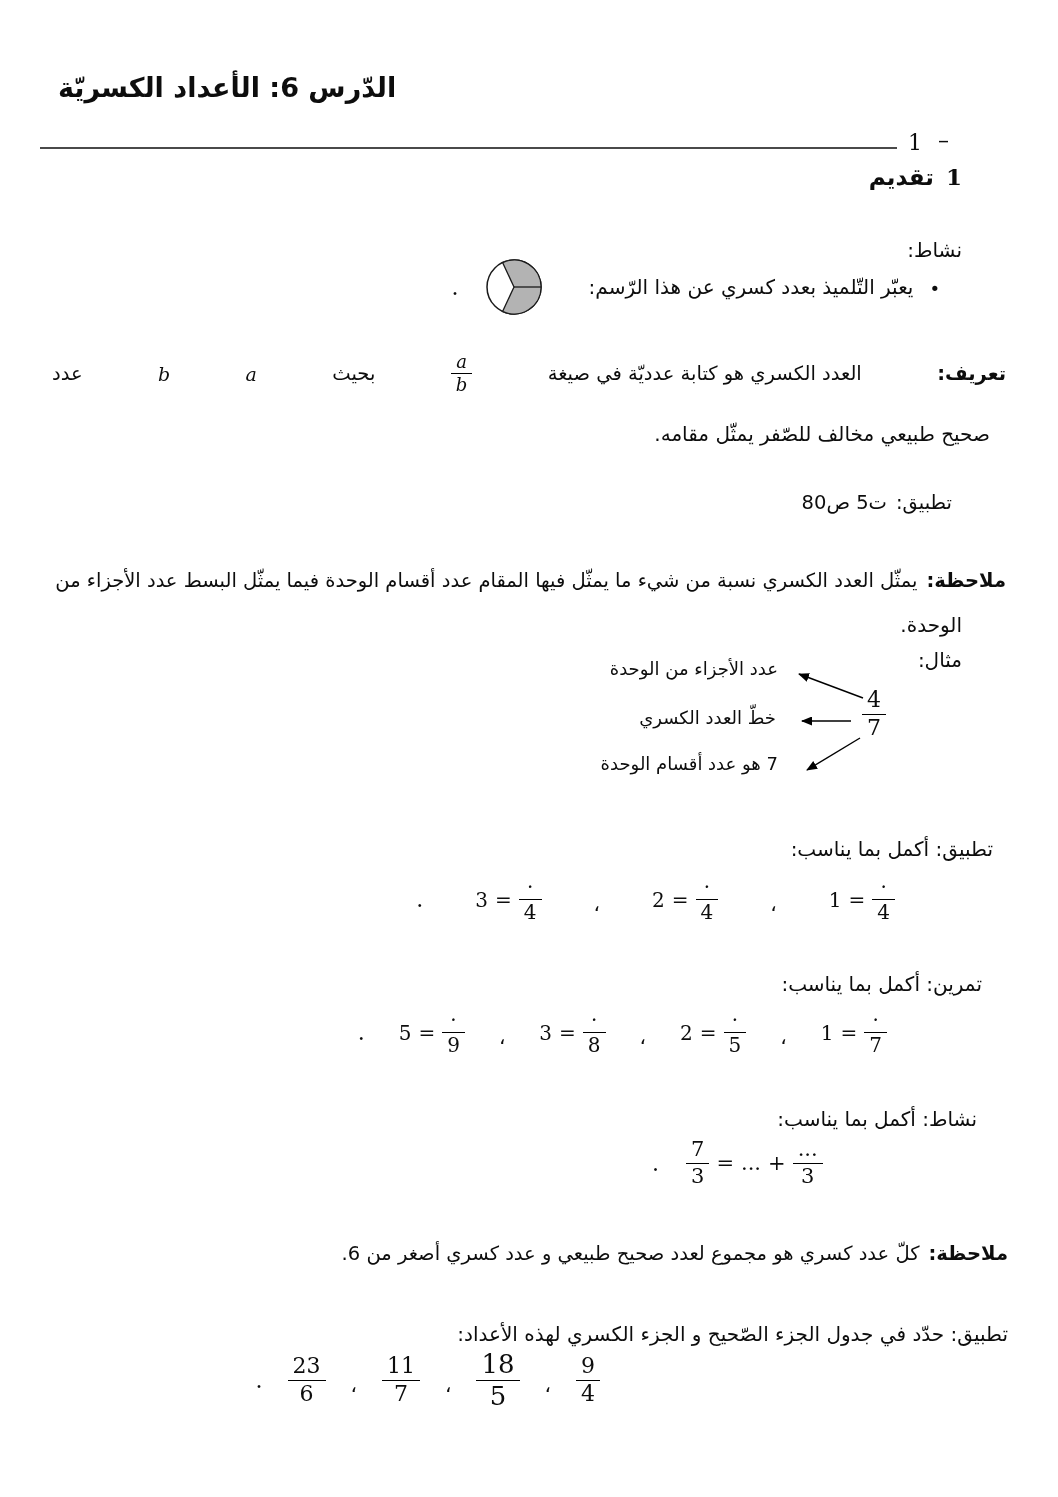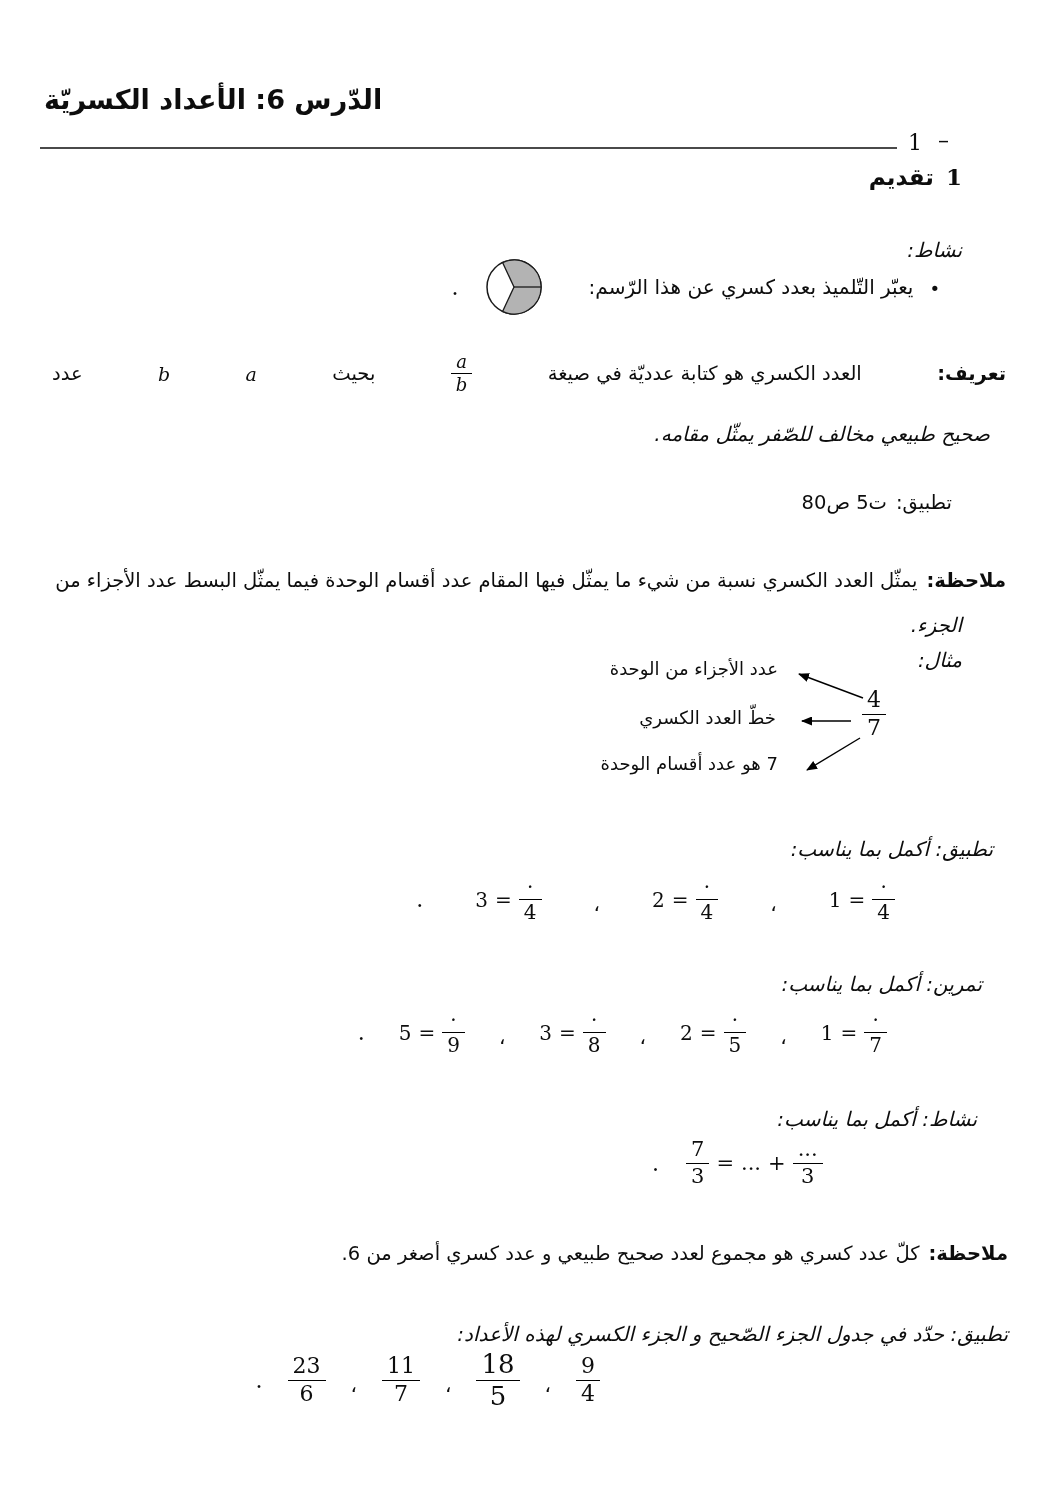"الدّرس 6: الأعداد الكسريّة" div.abs { left: 44px -> 58px; margin-top: 12px -> none }
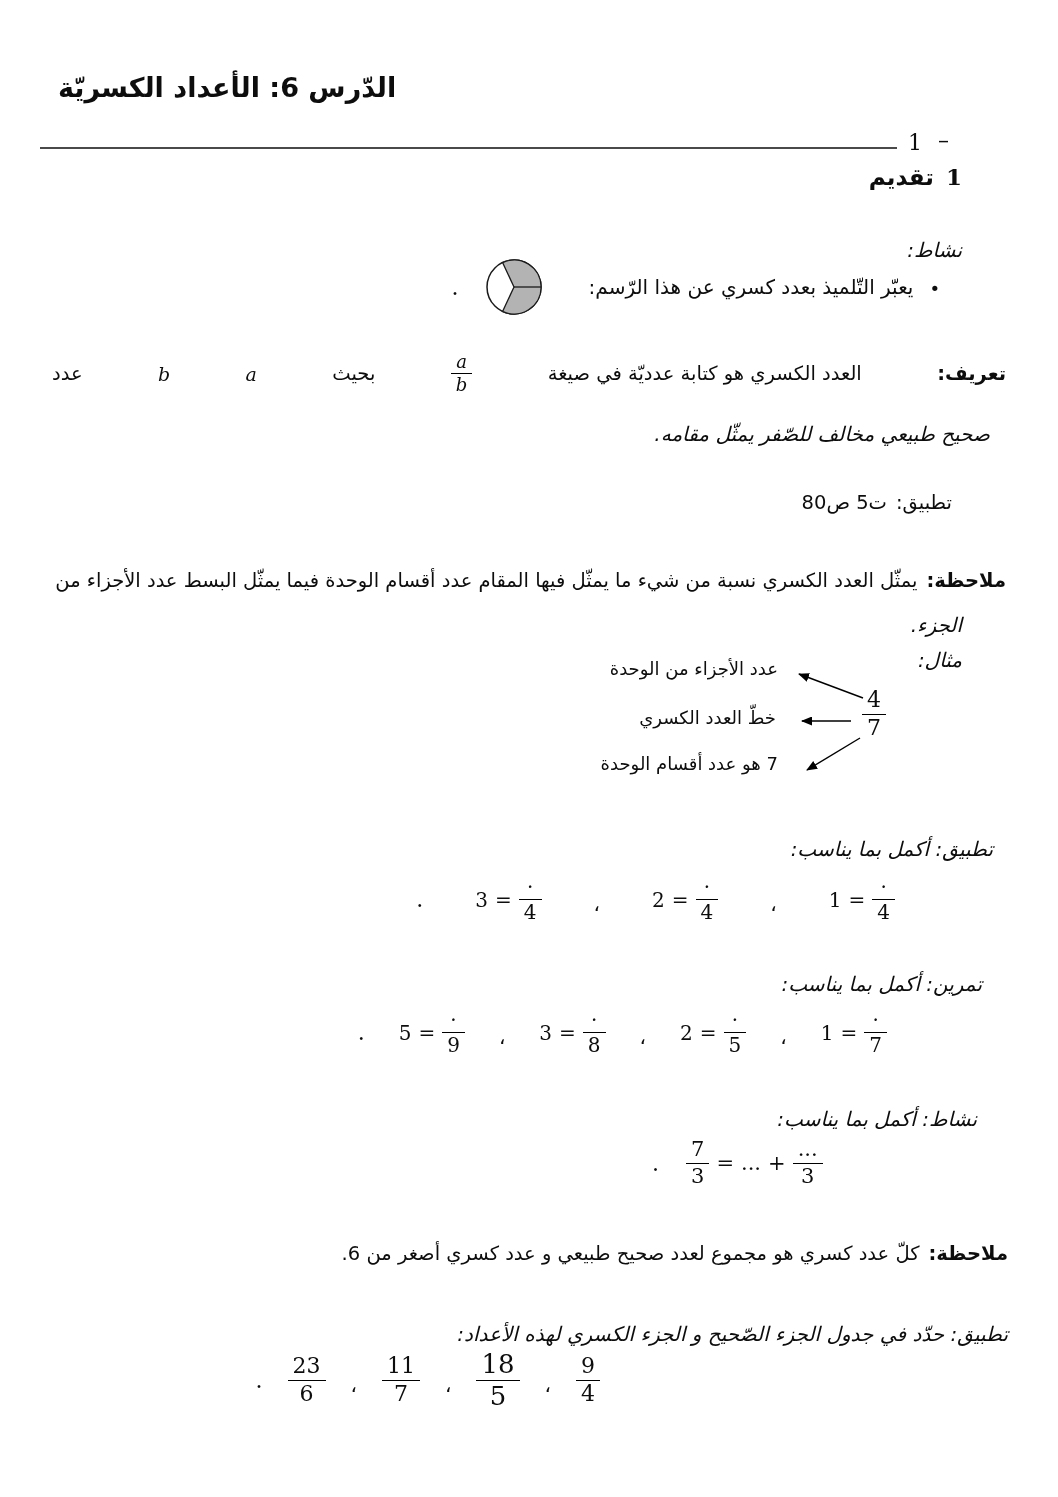"نشاط:" .lbl { font-style: italic -> none }
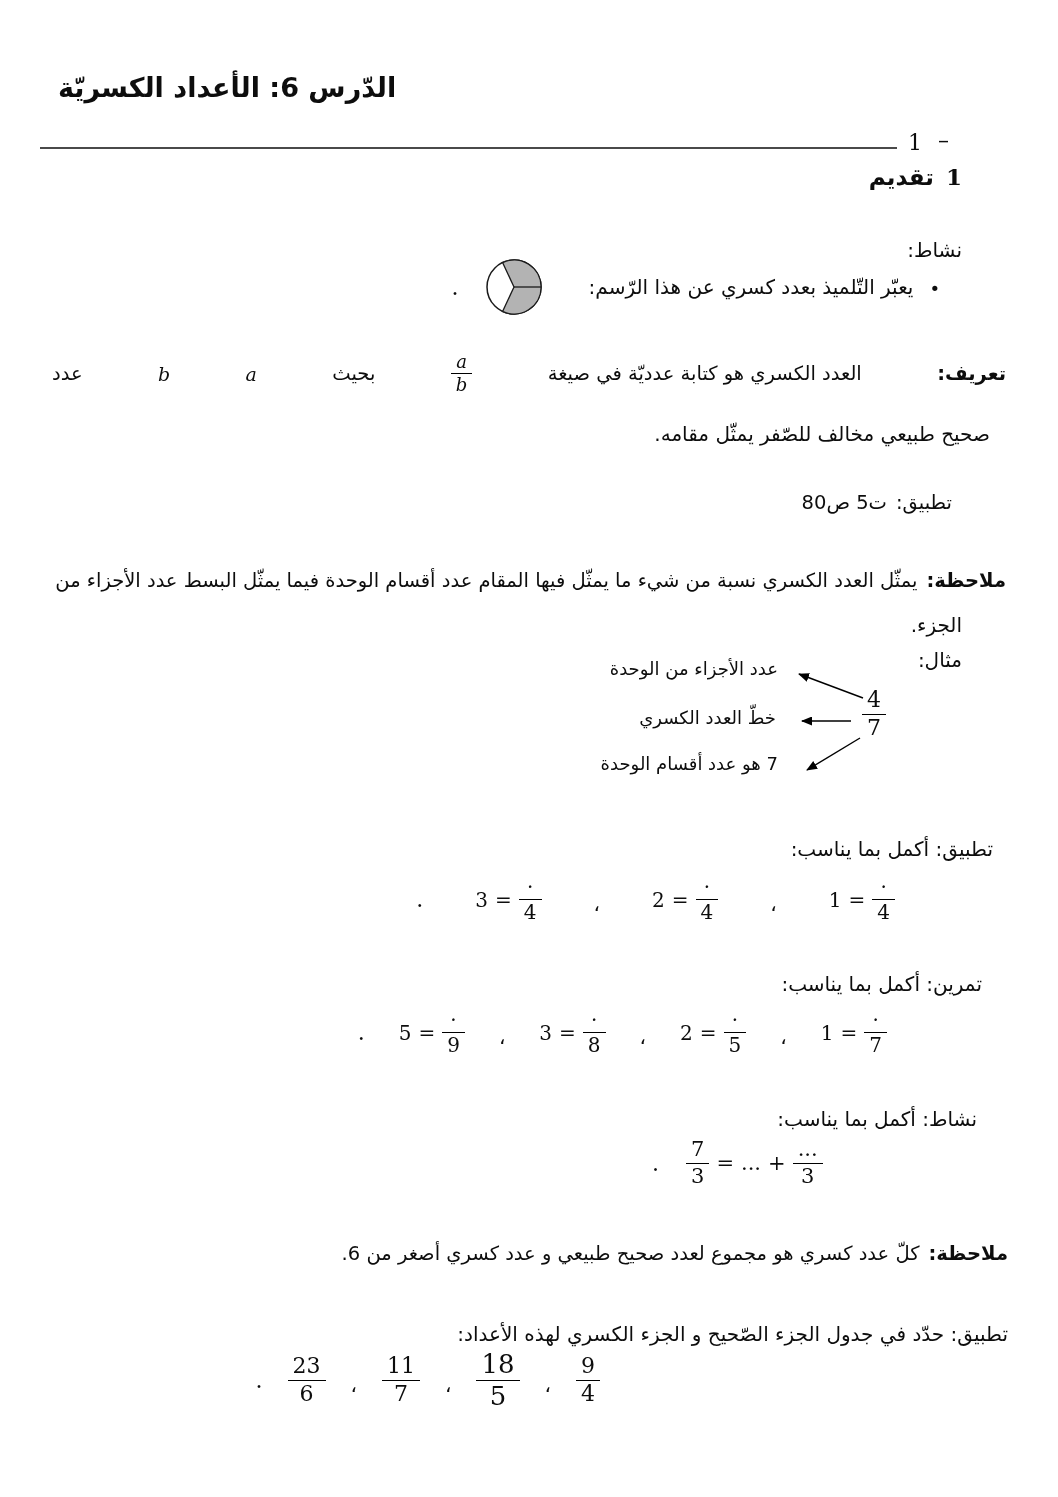"الجزء." div.abs { text: الجزء -> الوحدة }
